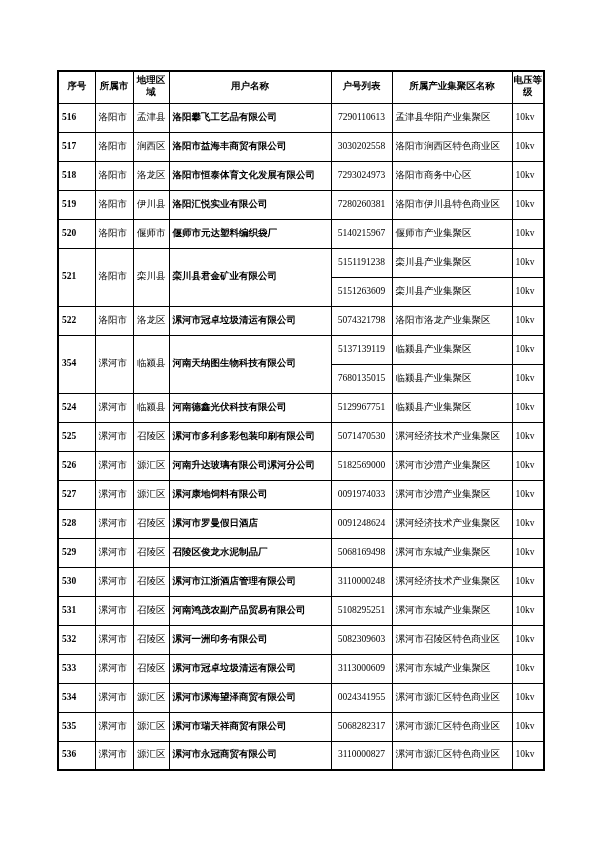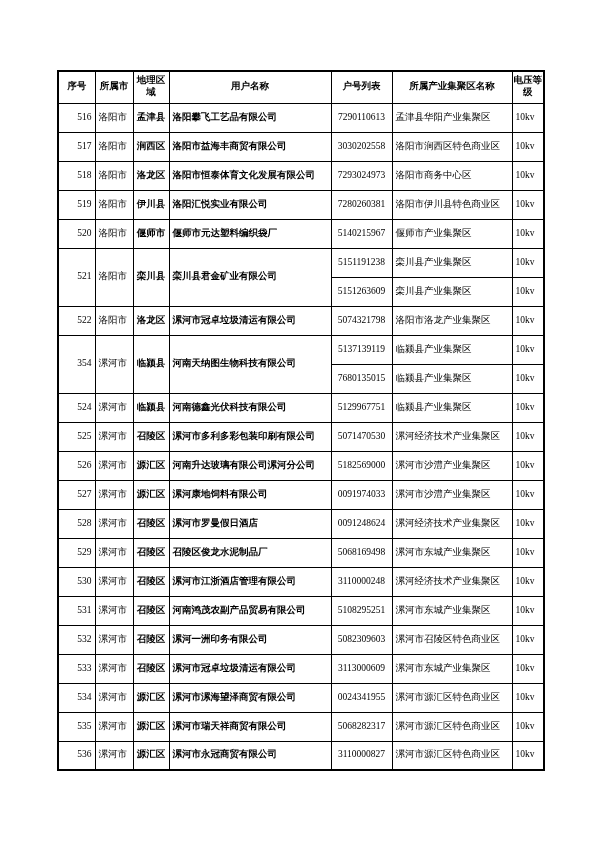"516" td.c-no { font-weight: none -> bold; text-align: right -> left }
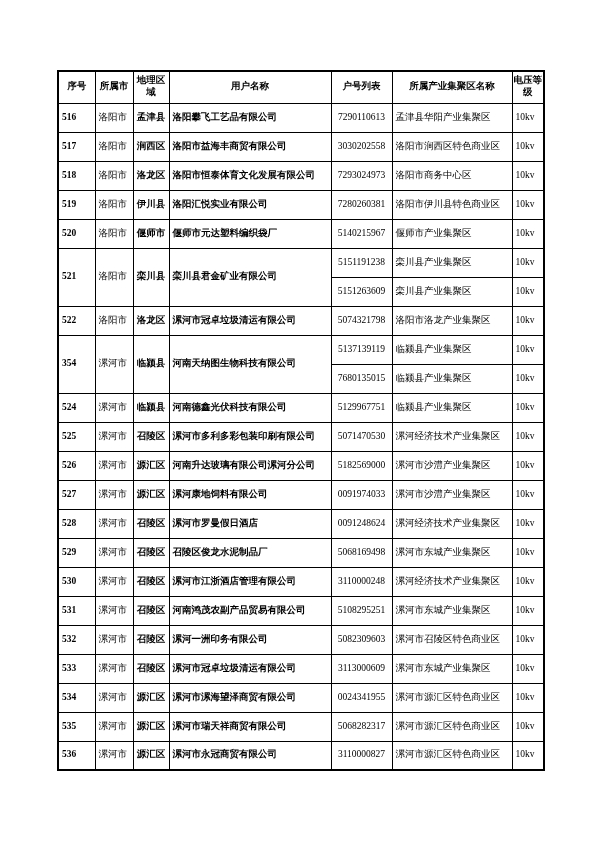"孟津县" td.c-region { font-weight: bold -> none; text-align: center -> right }
